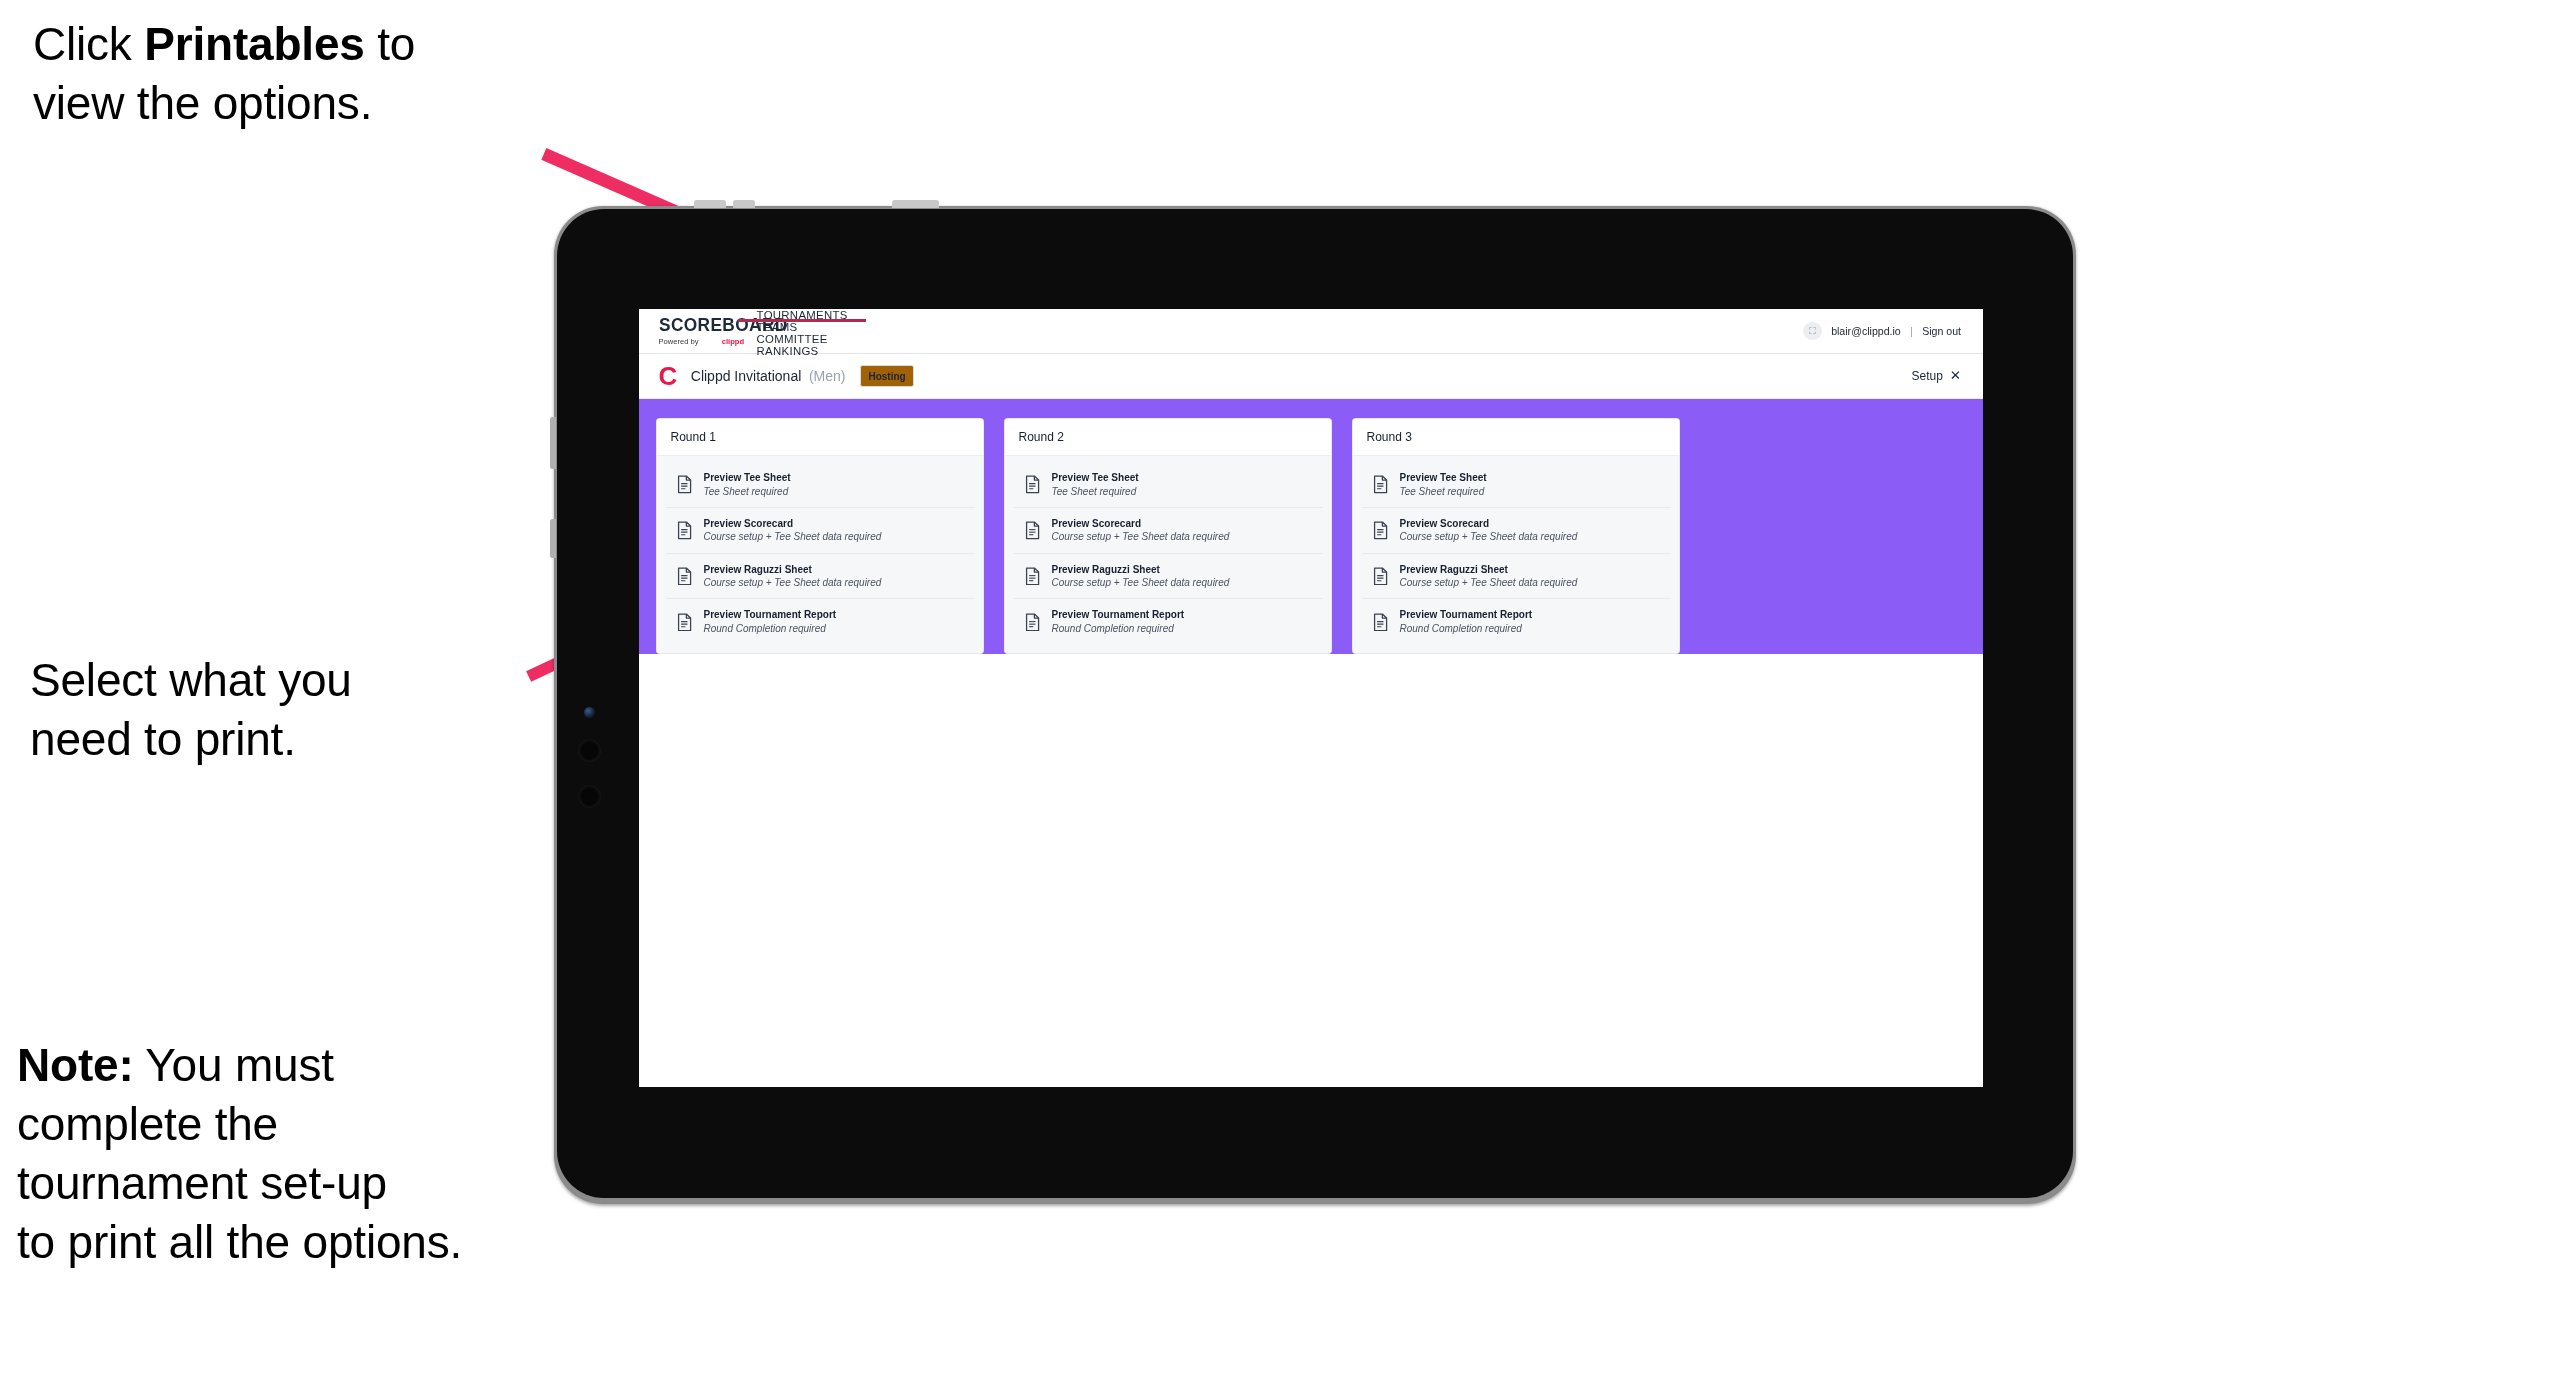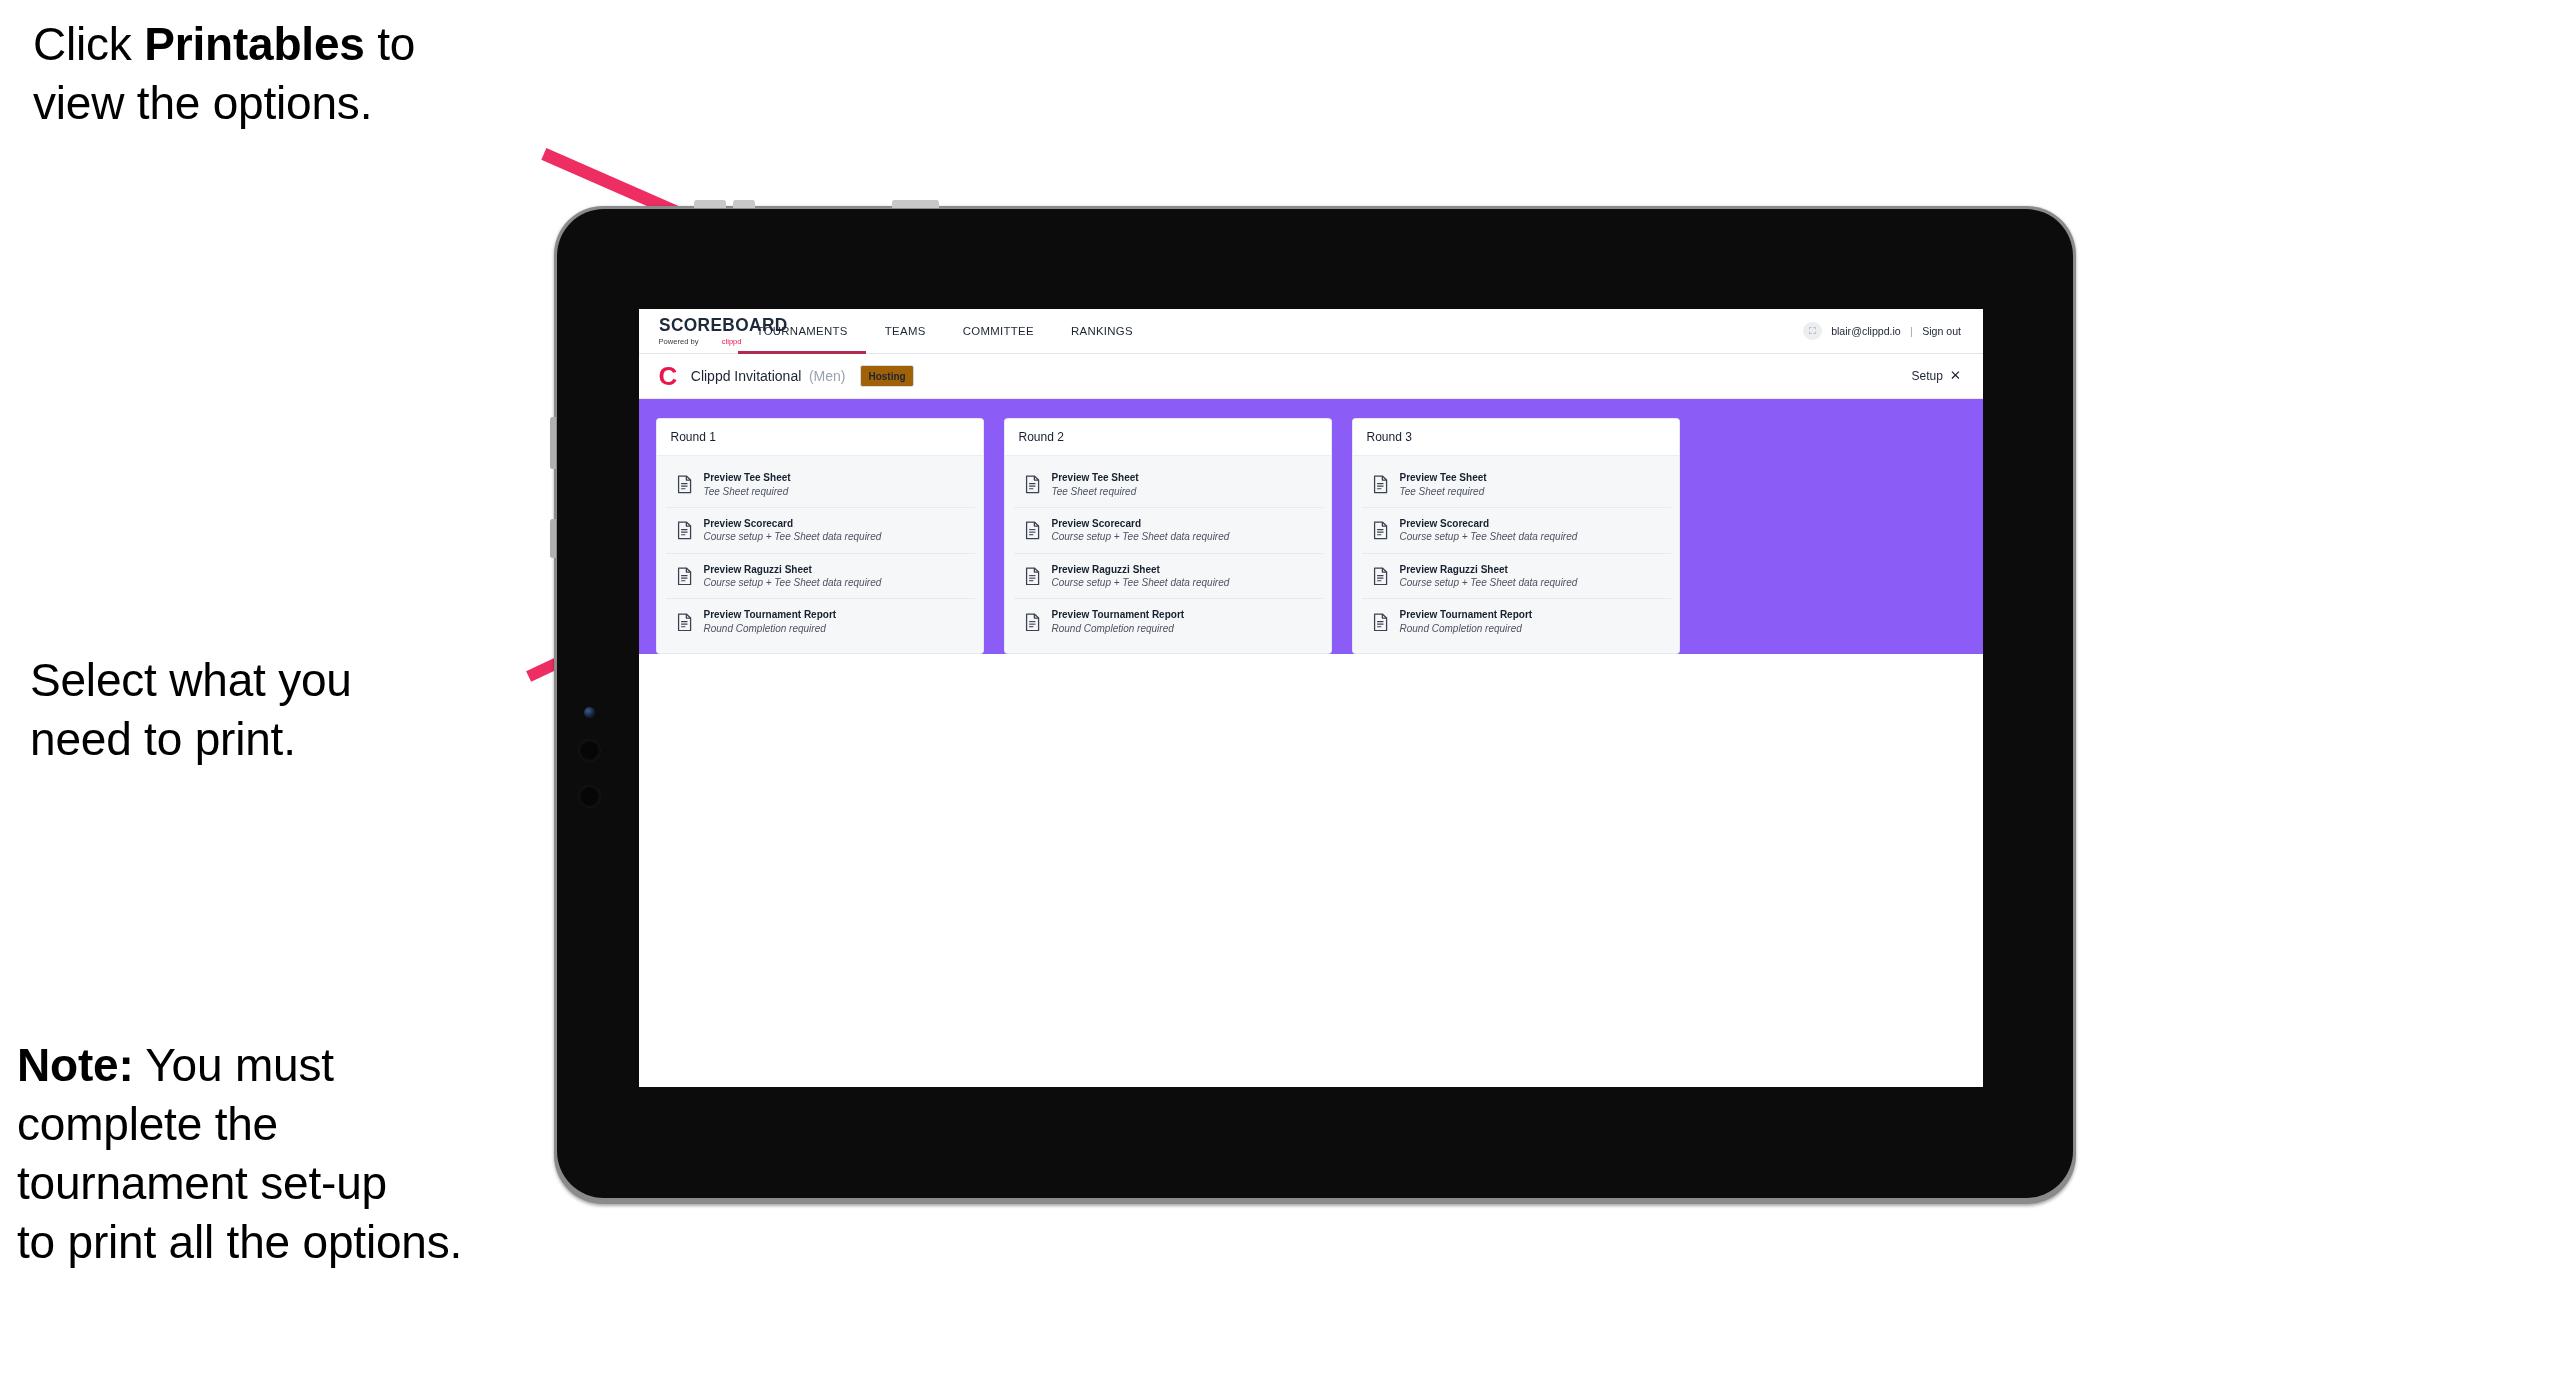"TOURNAMENTS" .topnav { flex-direction: none -> column }
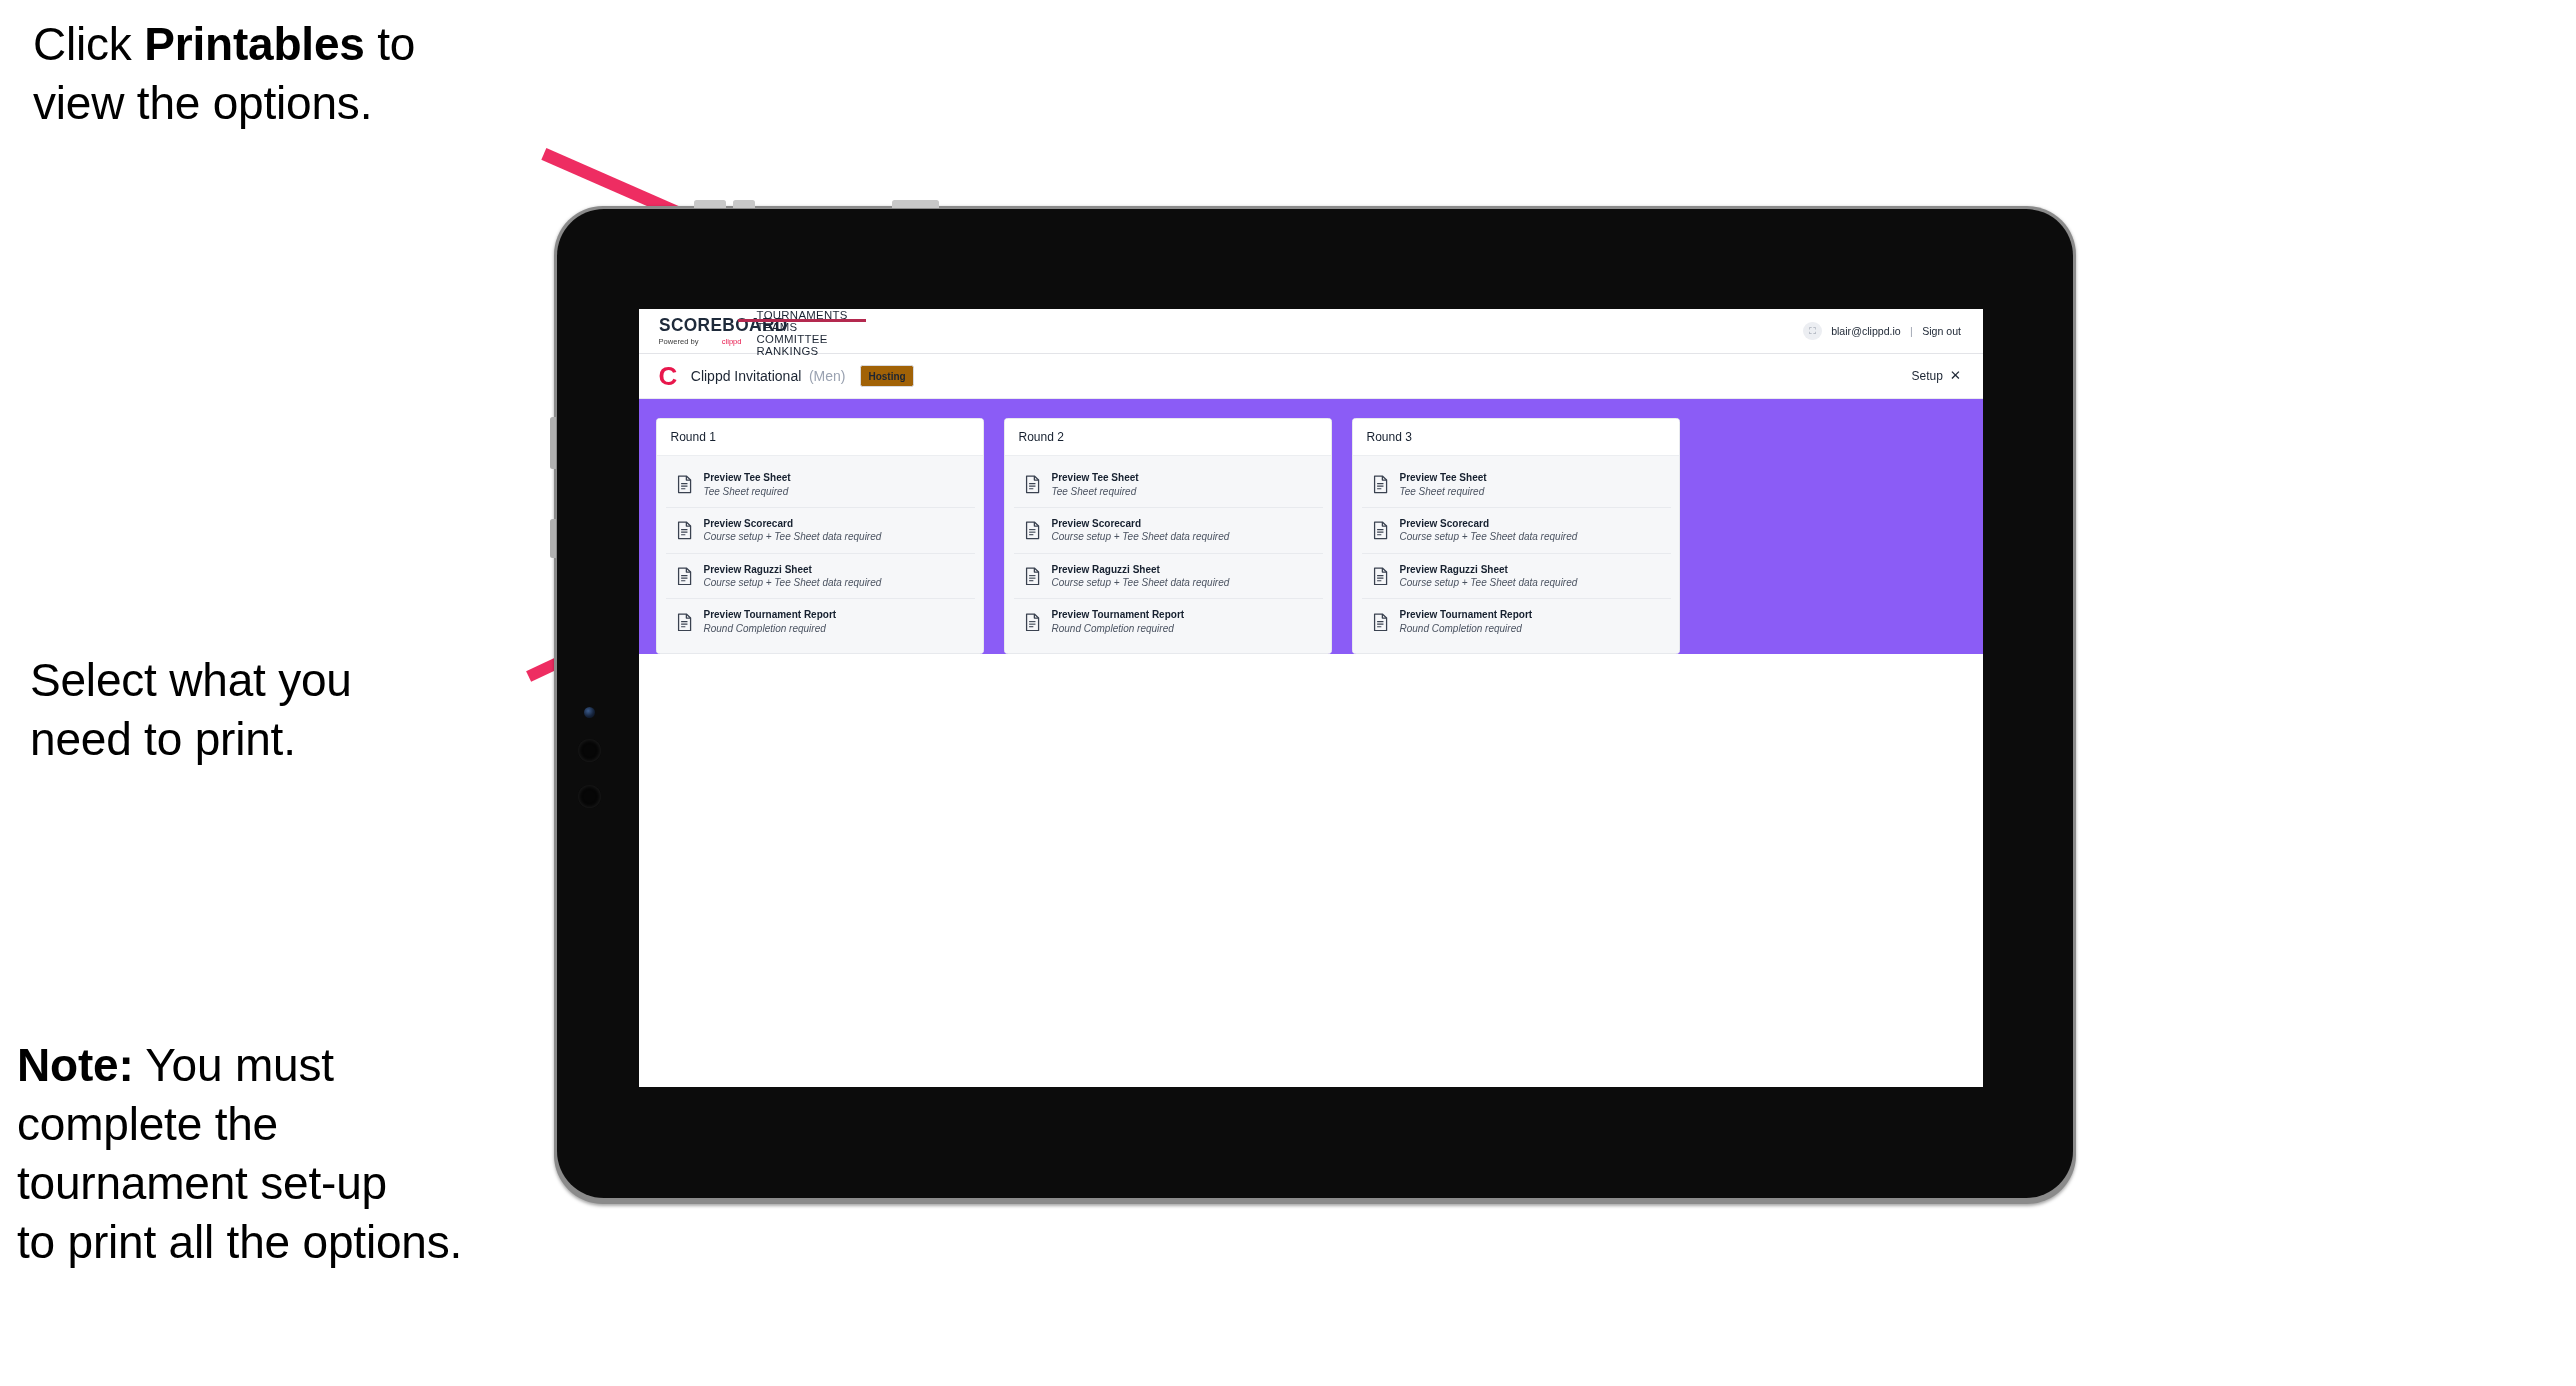"clippd" .logo-sub .brand { font-weight: 400 -> 700 }
